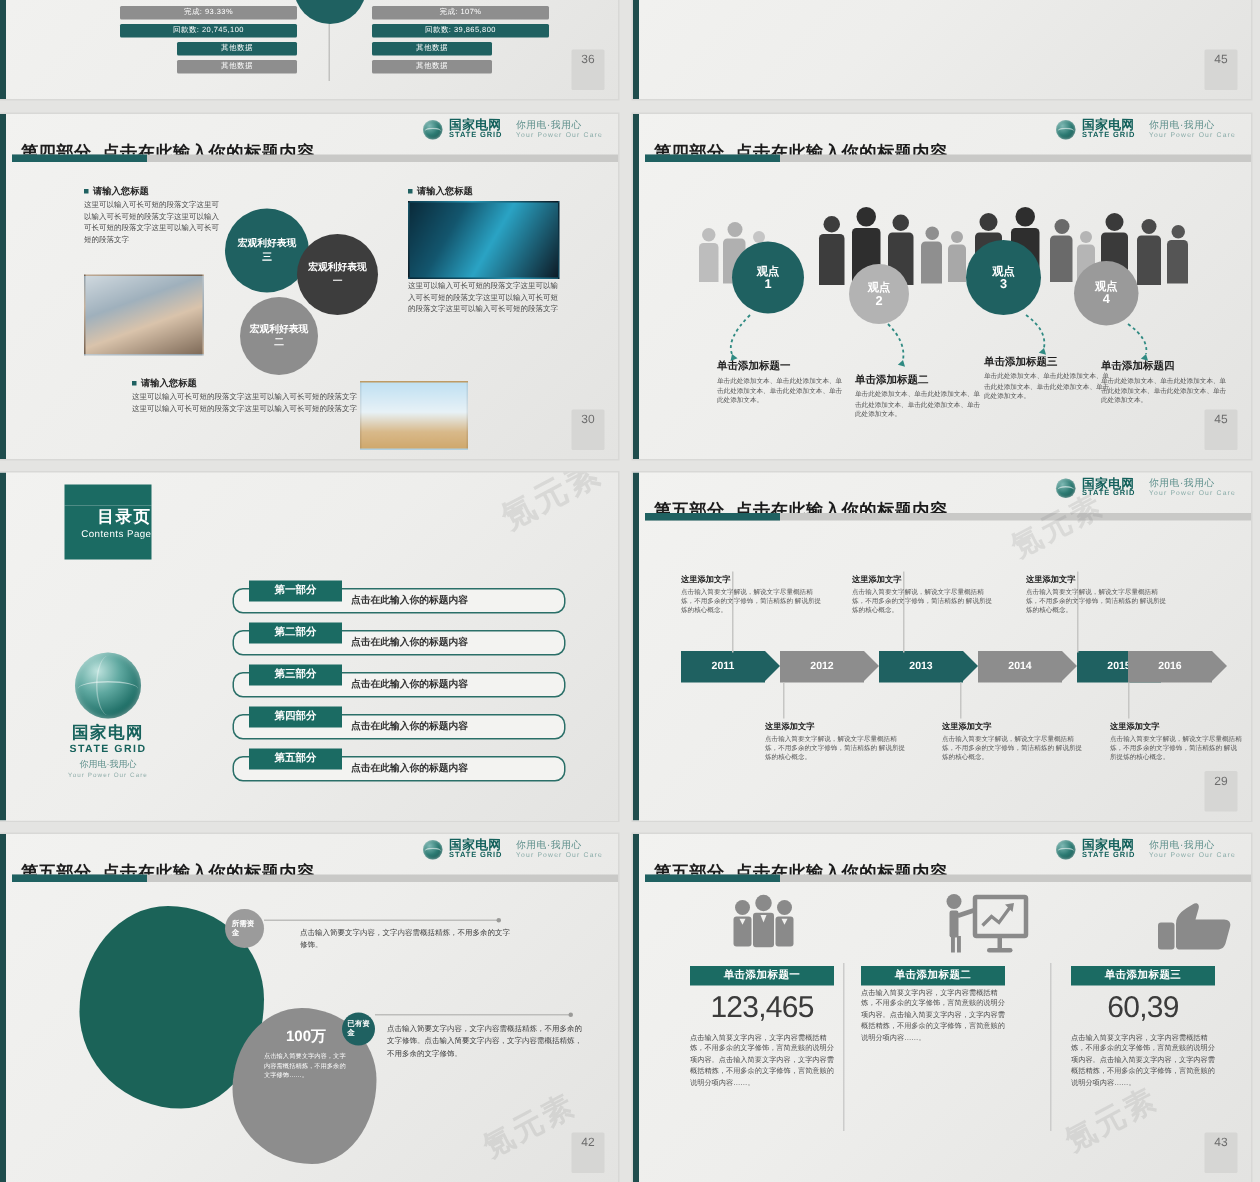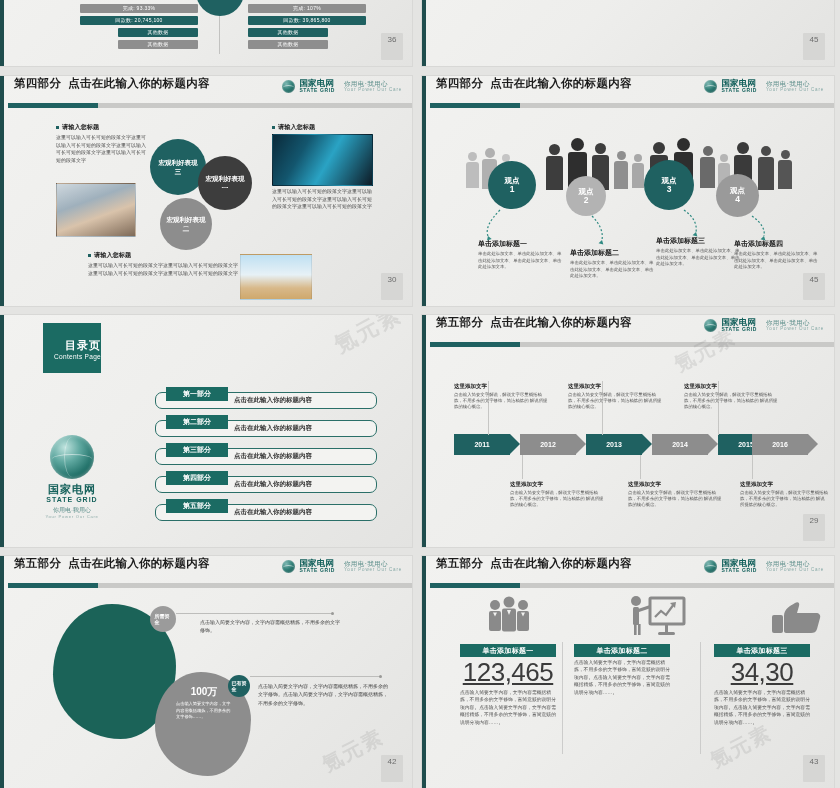"第四部分 点击在此输入你的标题内容" .hdr .title { top: 0 -> 18px }
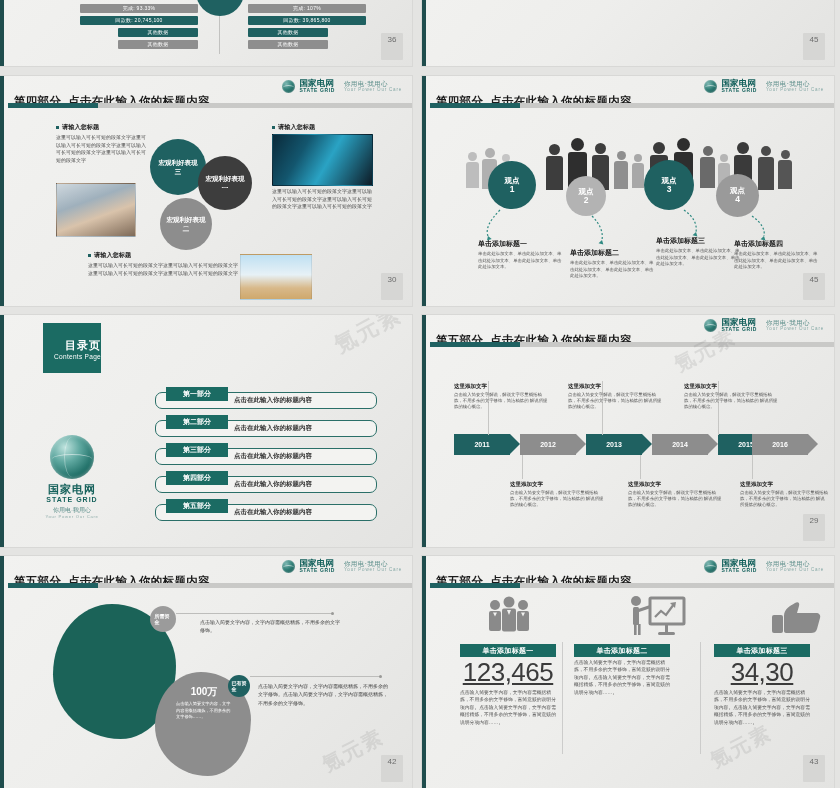"123,465" .statcol .num { font-size: 26px -> 20px; text-decoration: underline -> none }
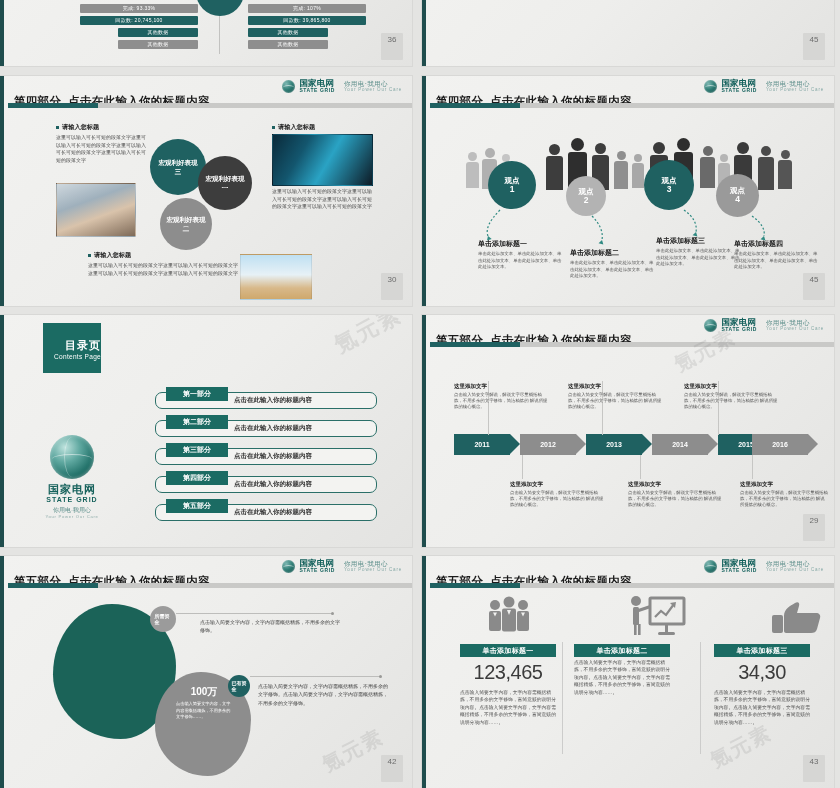"34,30" div.num { text: 34,30 -> 60,39 }
